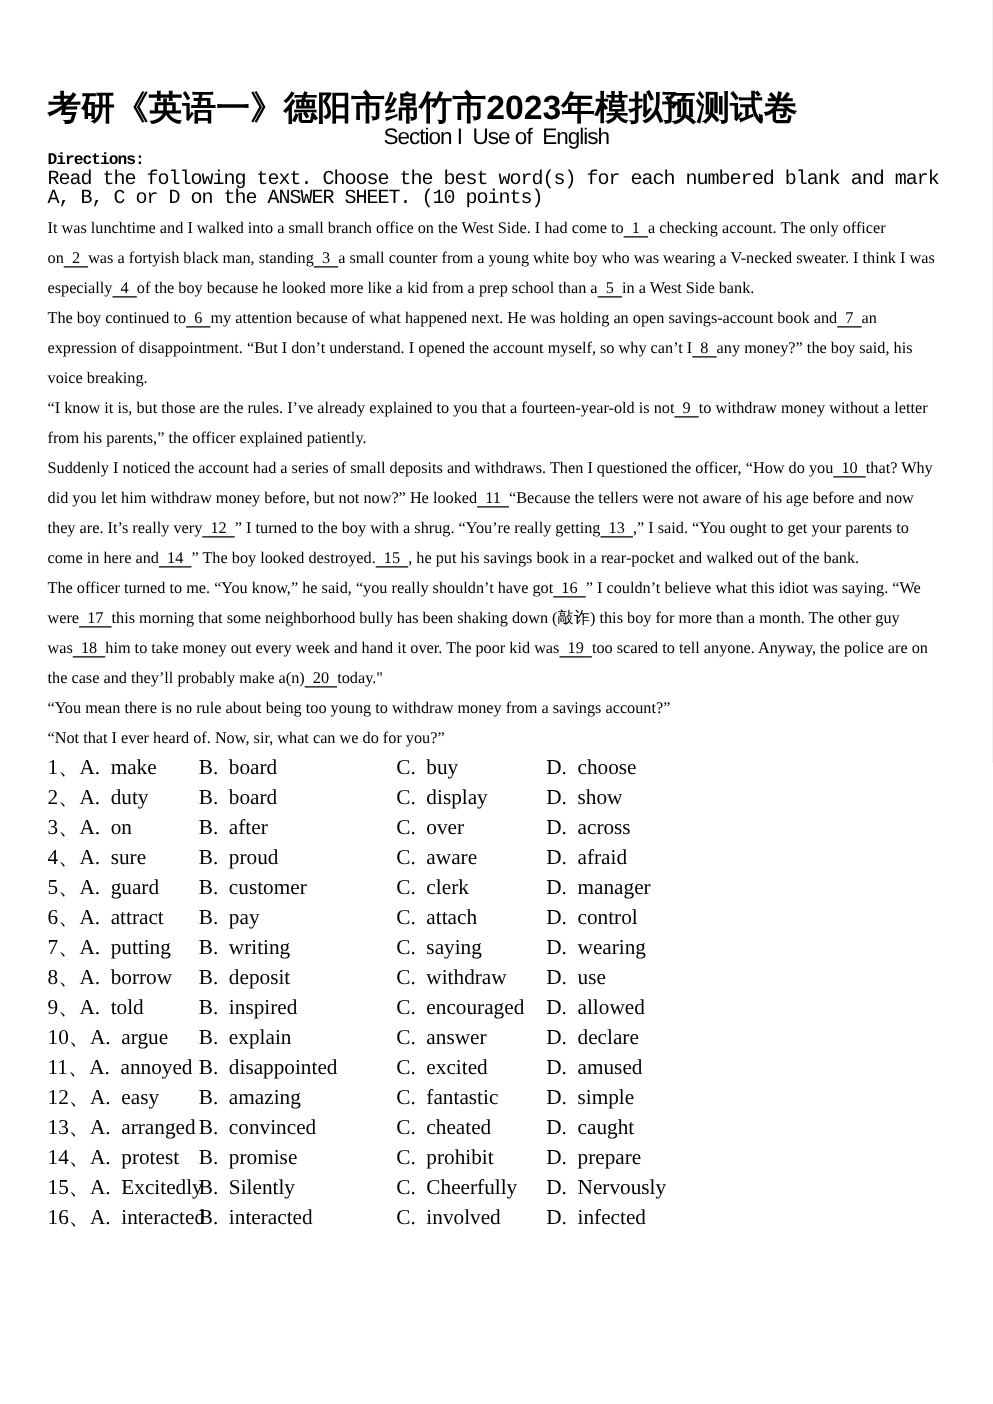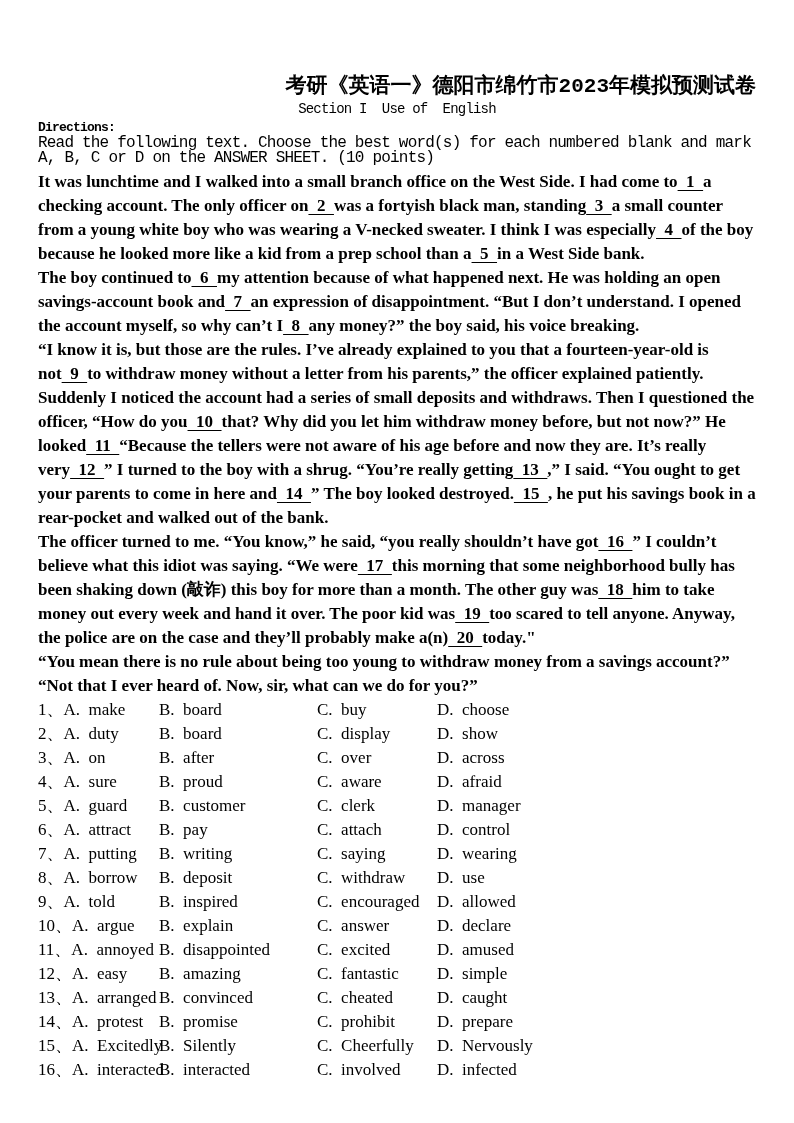"考研《英语一》德阳市绵竹市2023年模拟预测试卷" .title { font-family: Liberation Mono, monospace -> Liberation Sans, sans-serif; font-size: 21px -> 27px; text-align: right -> left }
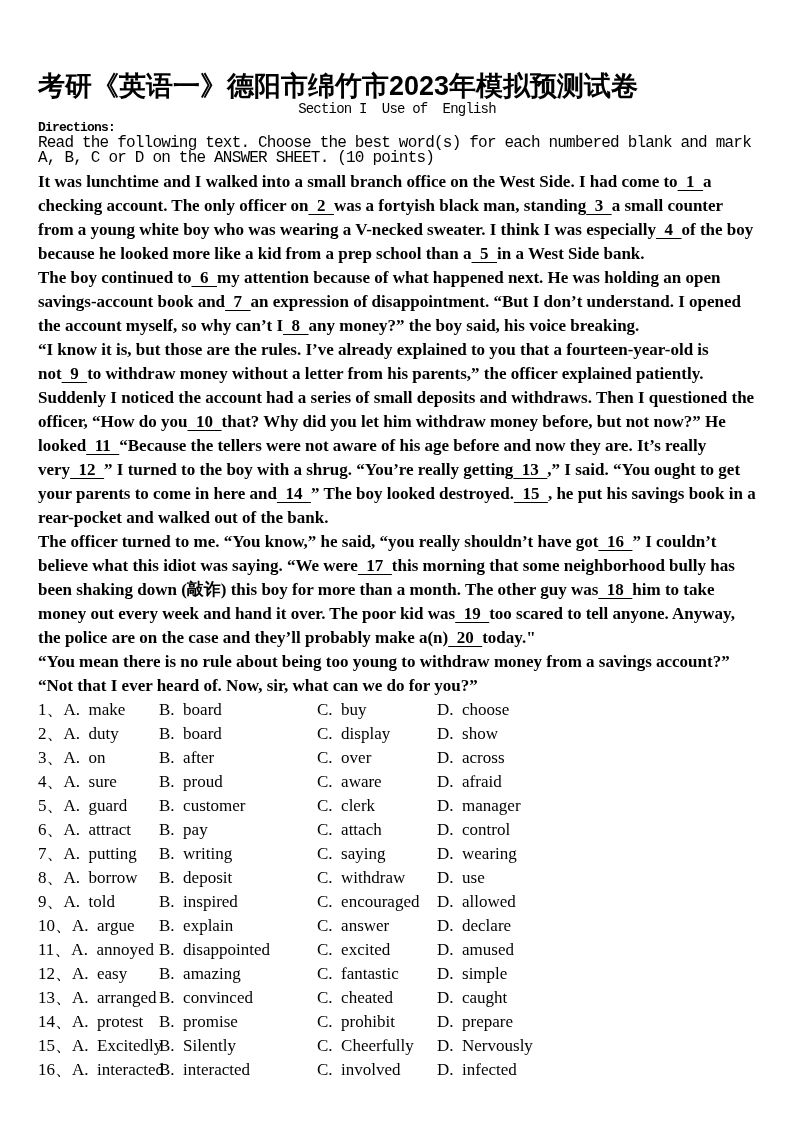"Section I Use of English" .section-heading { font-family: Liberation Mono, monospace -> Liberation Sans, sans-serif; font-size: 14px -> 18px }
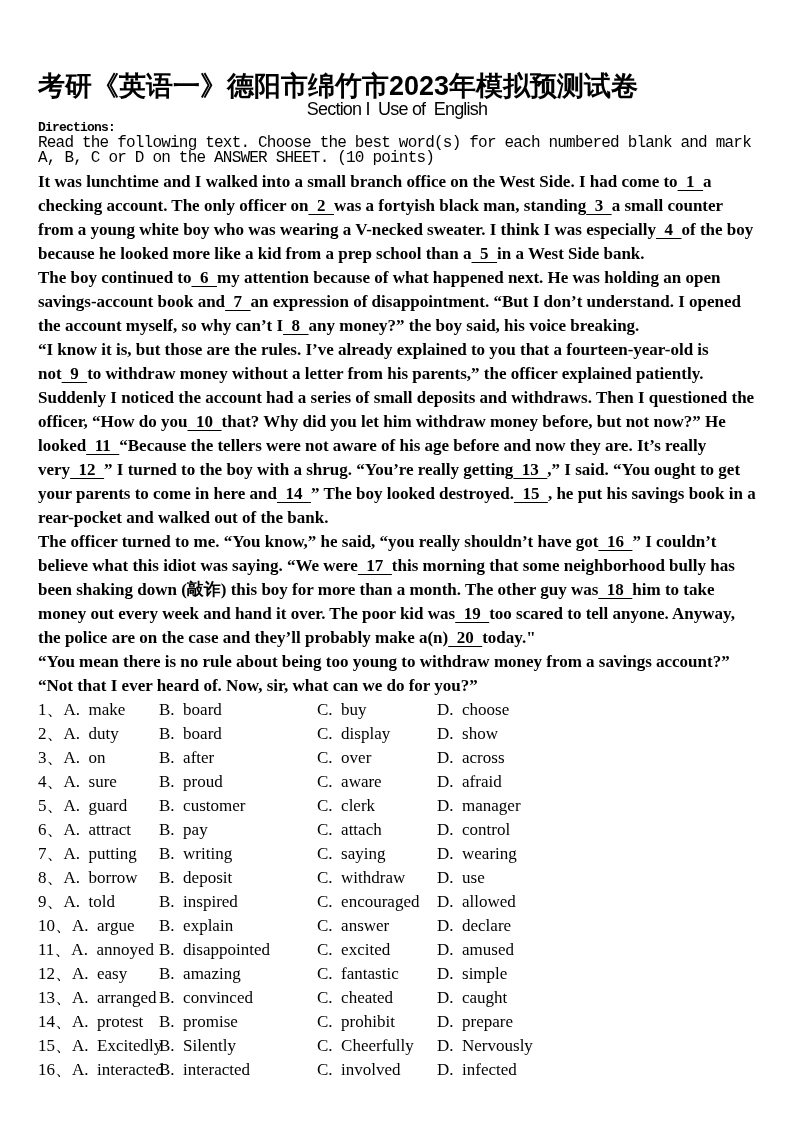"It was lunchtime and I" .passage p { font-size: 17px -> 13px; font-weight: bold -> none }
